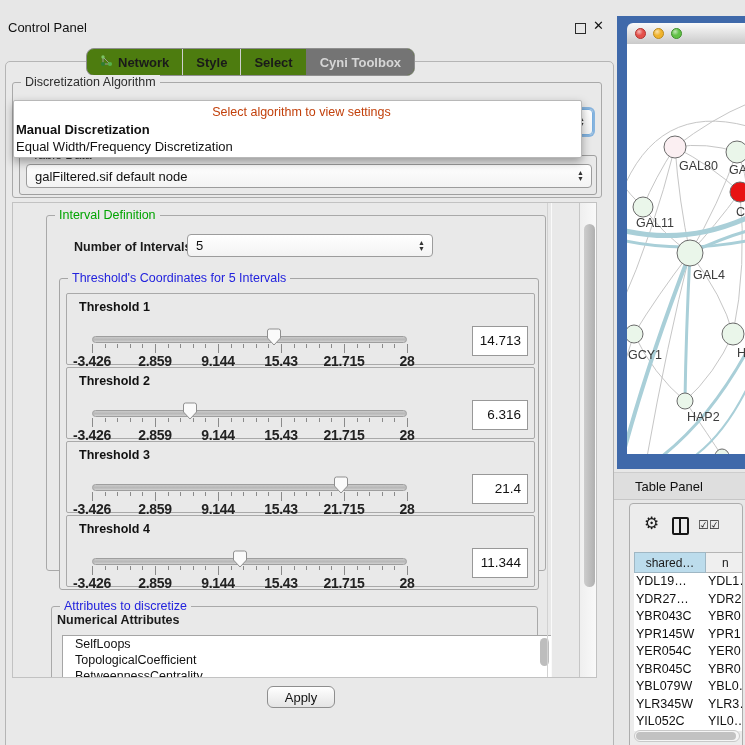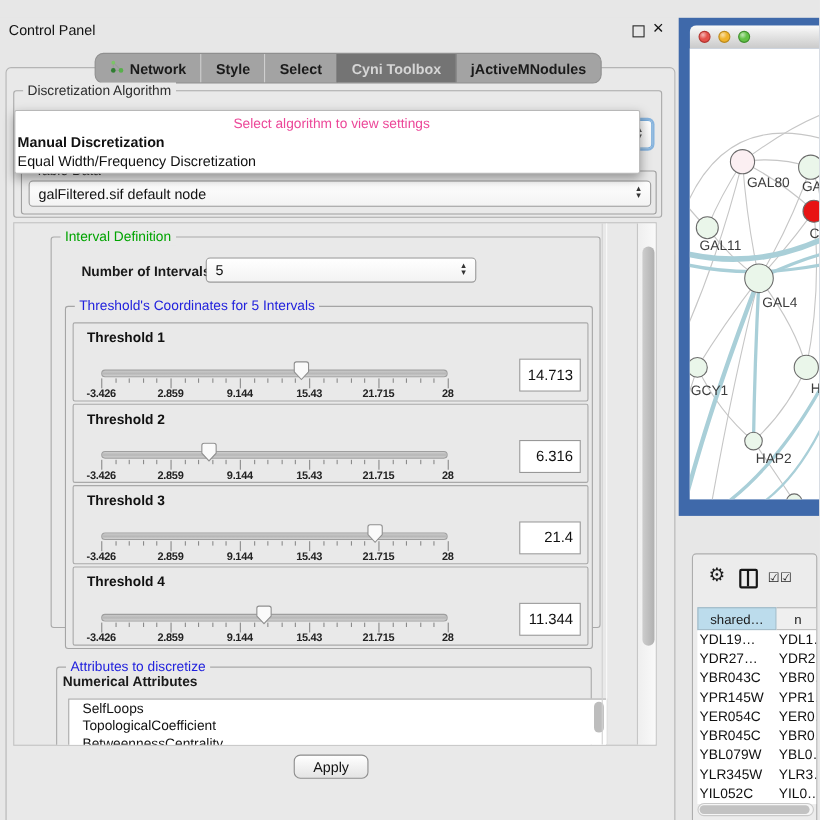"Network" .pill { background: #a3a3a3 -> #4d7c0f }
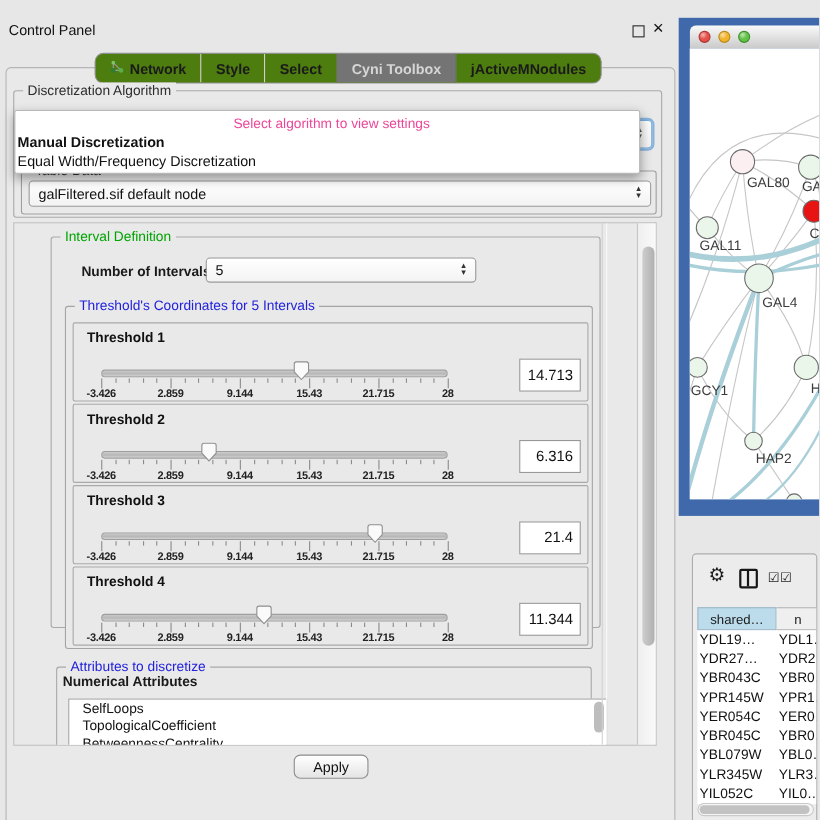"jActiveMNodules" div.tab { html: <div> <span>jActiveMNodules</span> </div> -> none }
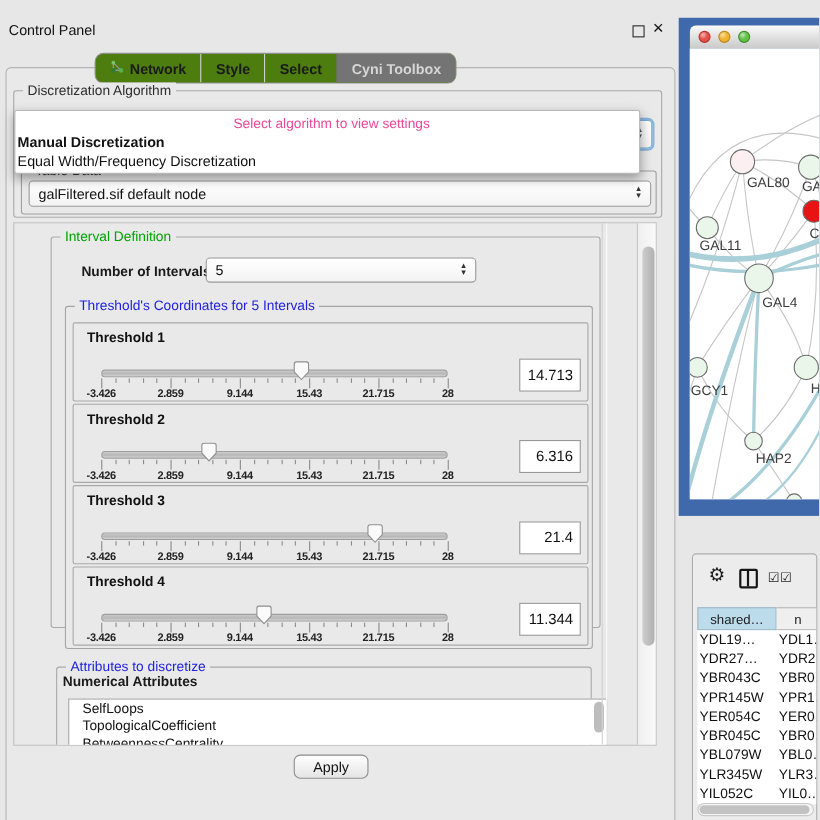"Select algorithm to view settings" .popup .hint { color: #ec4899 -> #c2410c }
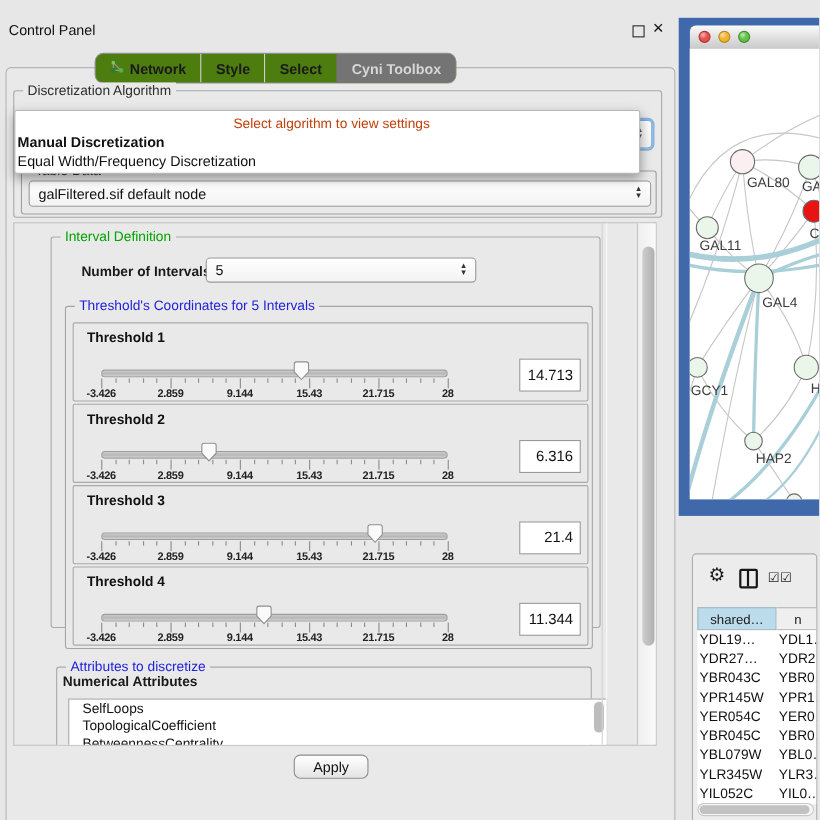"-3.426" .ticklabels { font-size: 10px -> 14px }
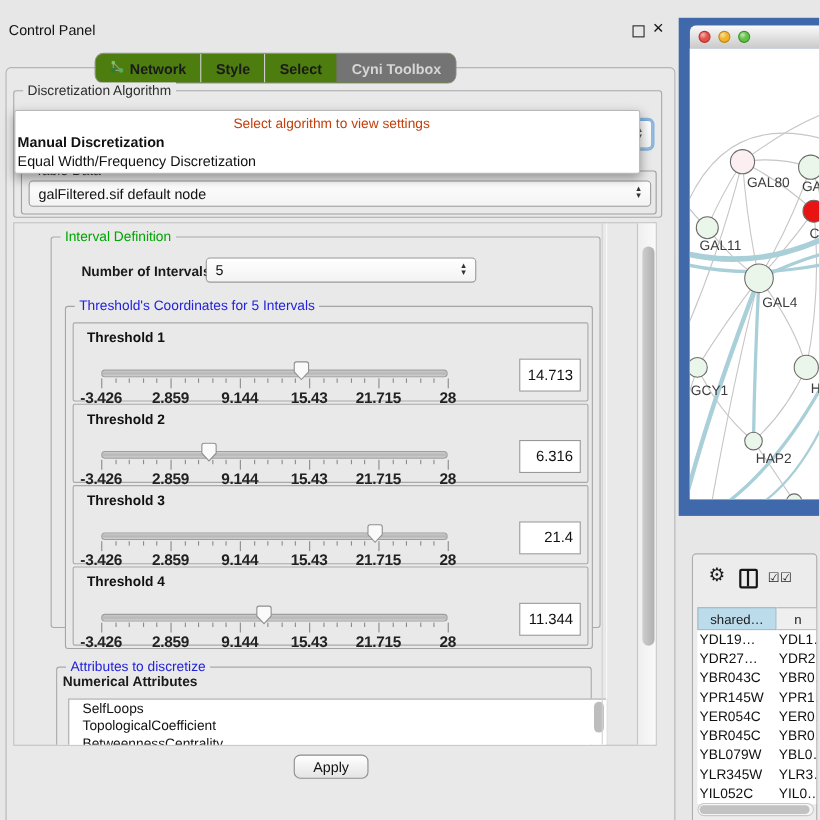"Table Panel" div.tp-band { html: none -> <div> <div>Table Panel</div> </div> }
